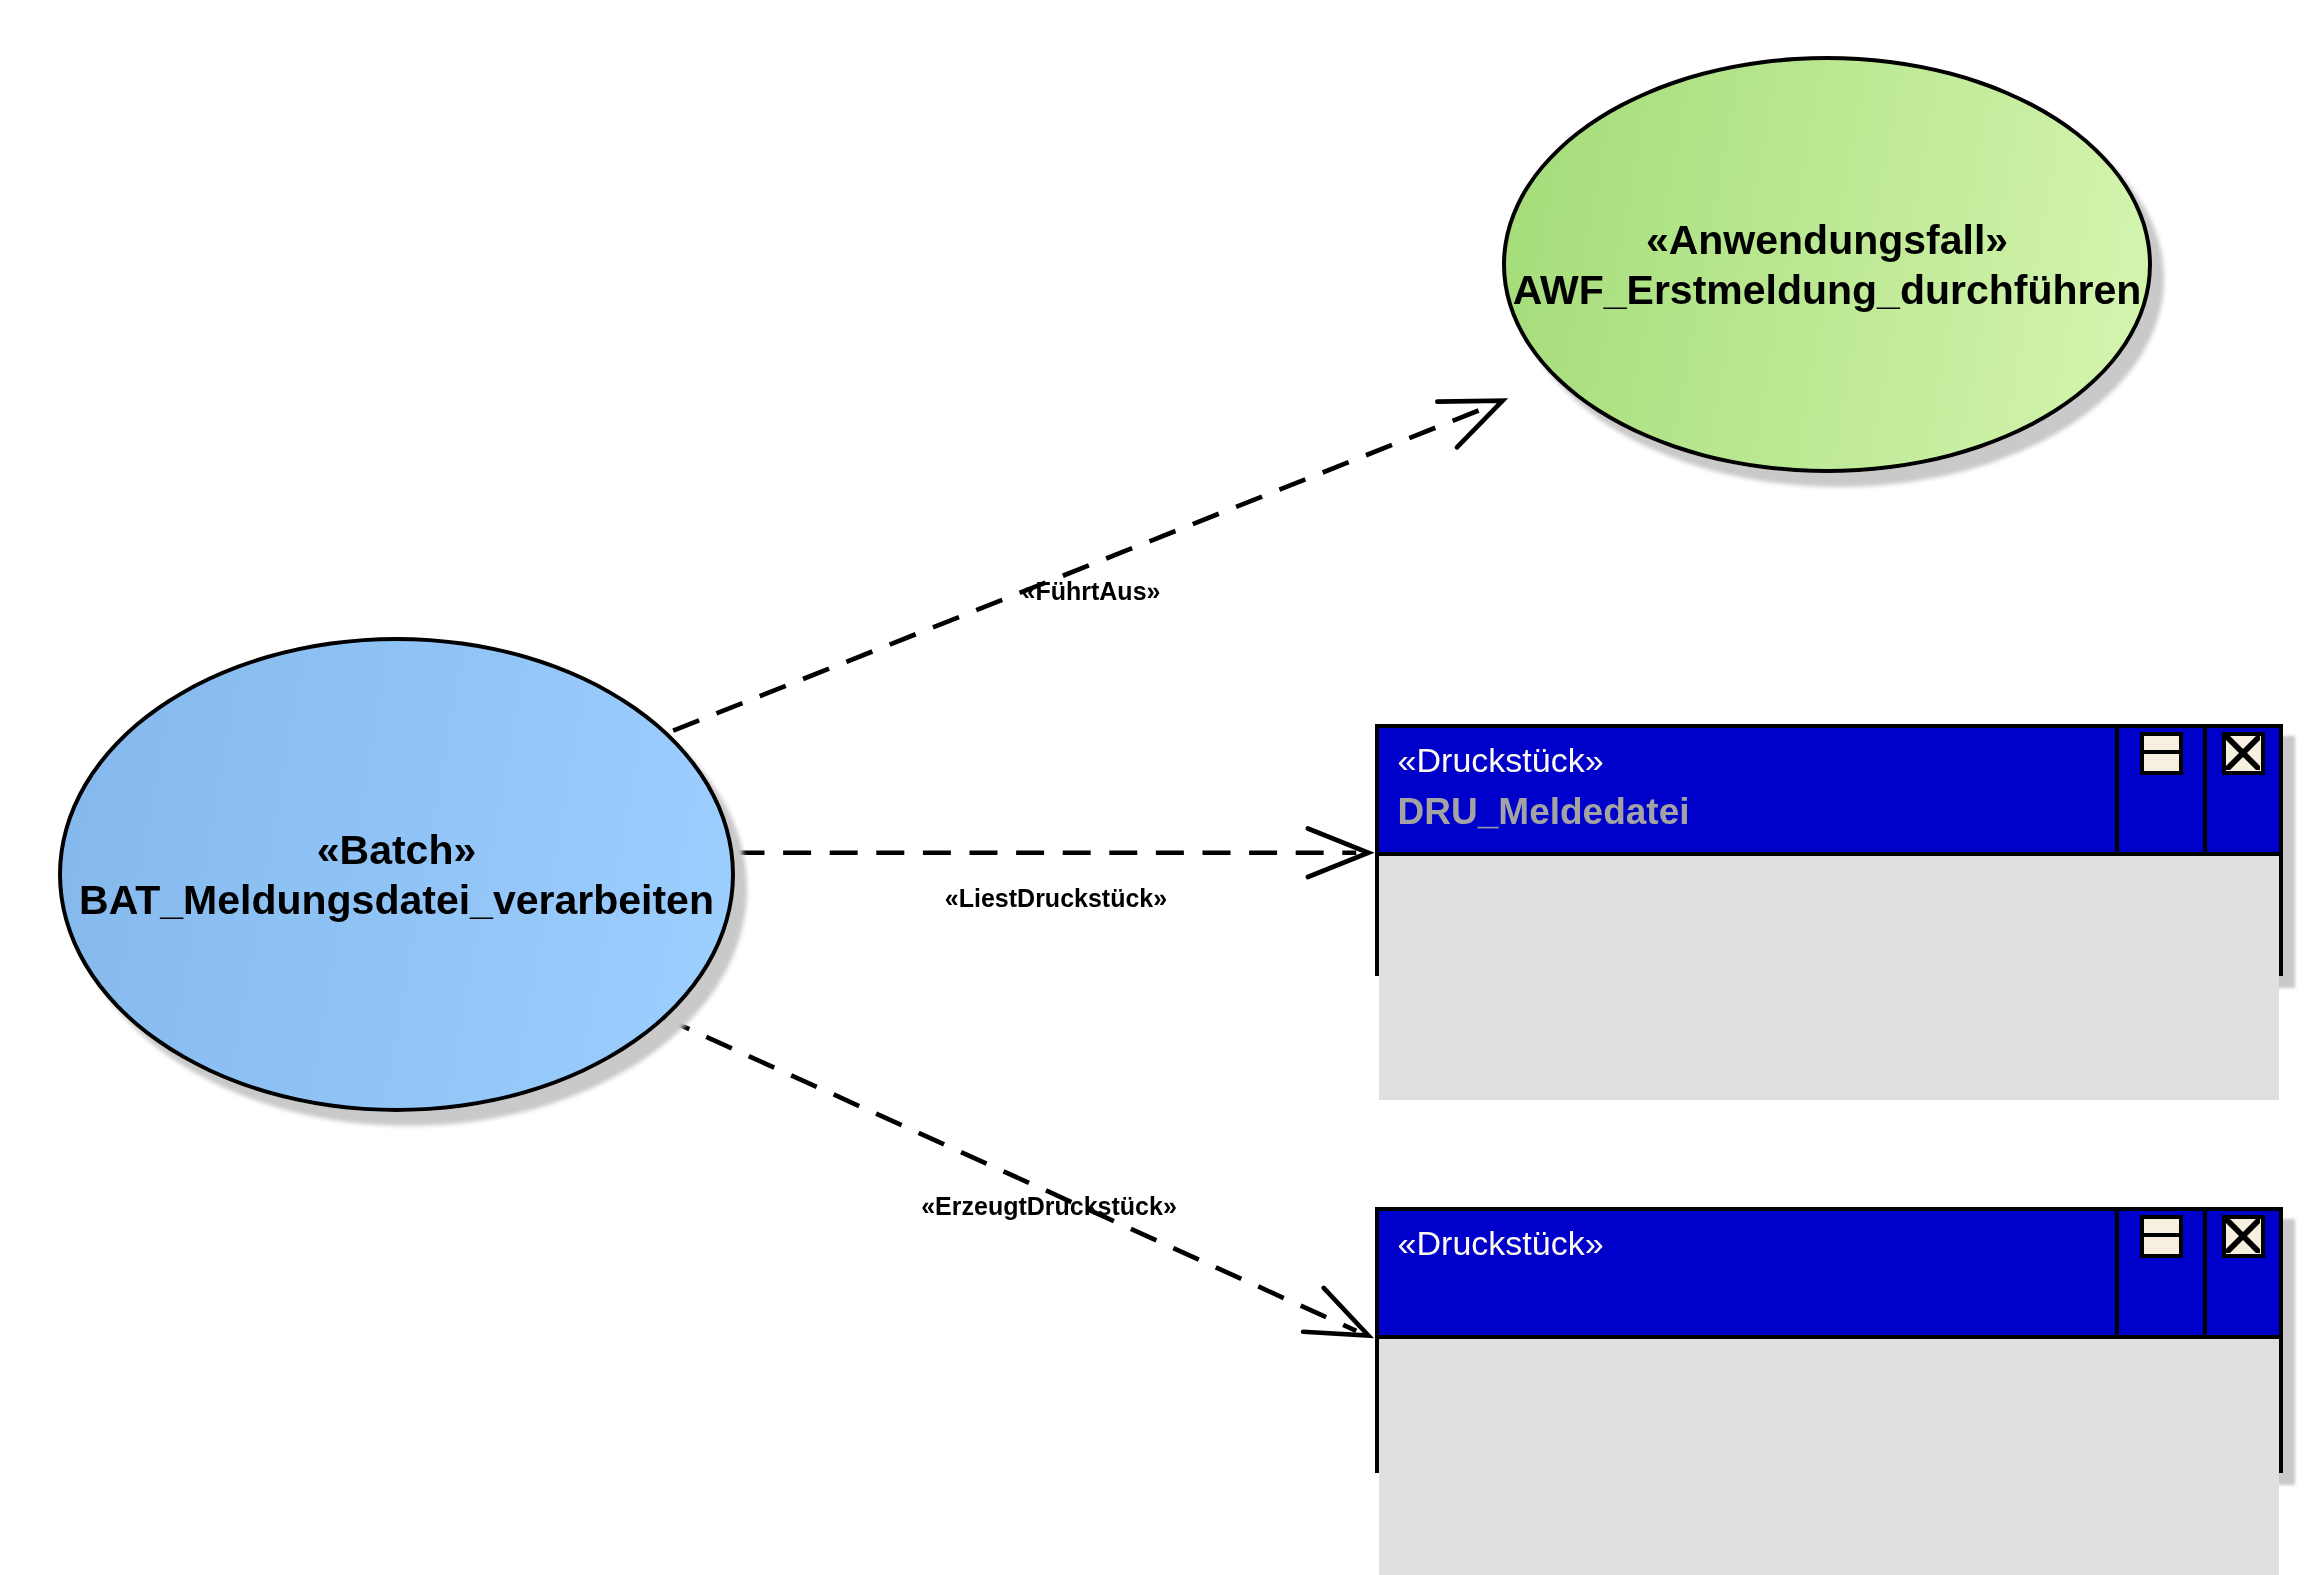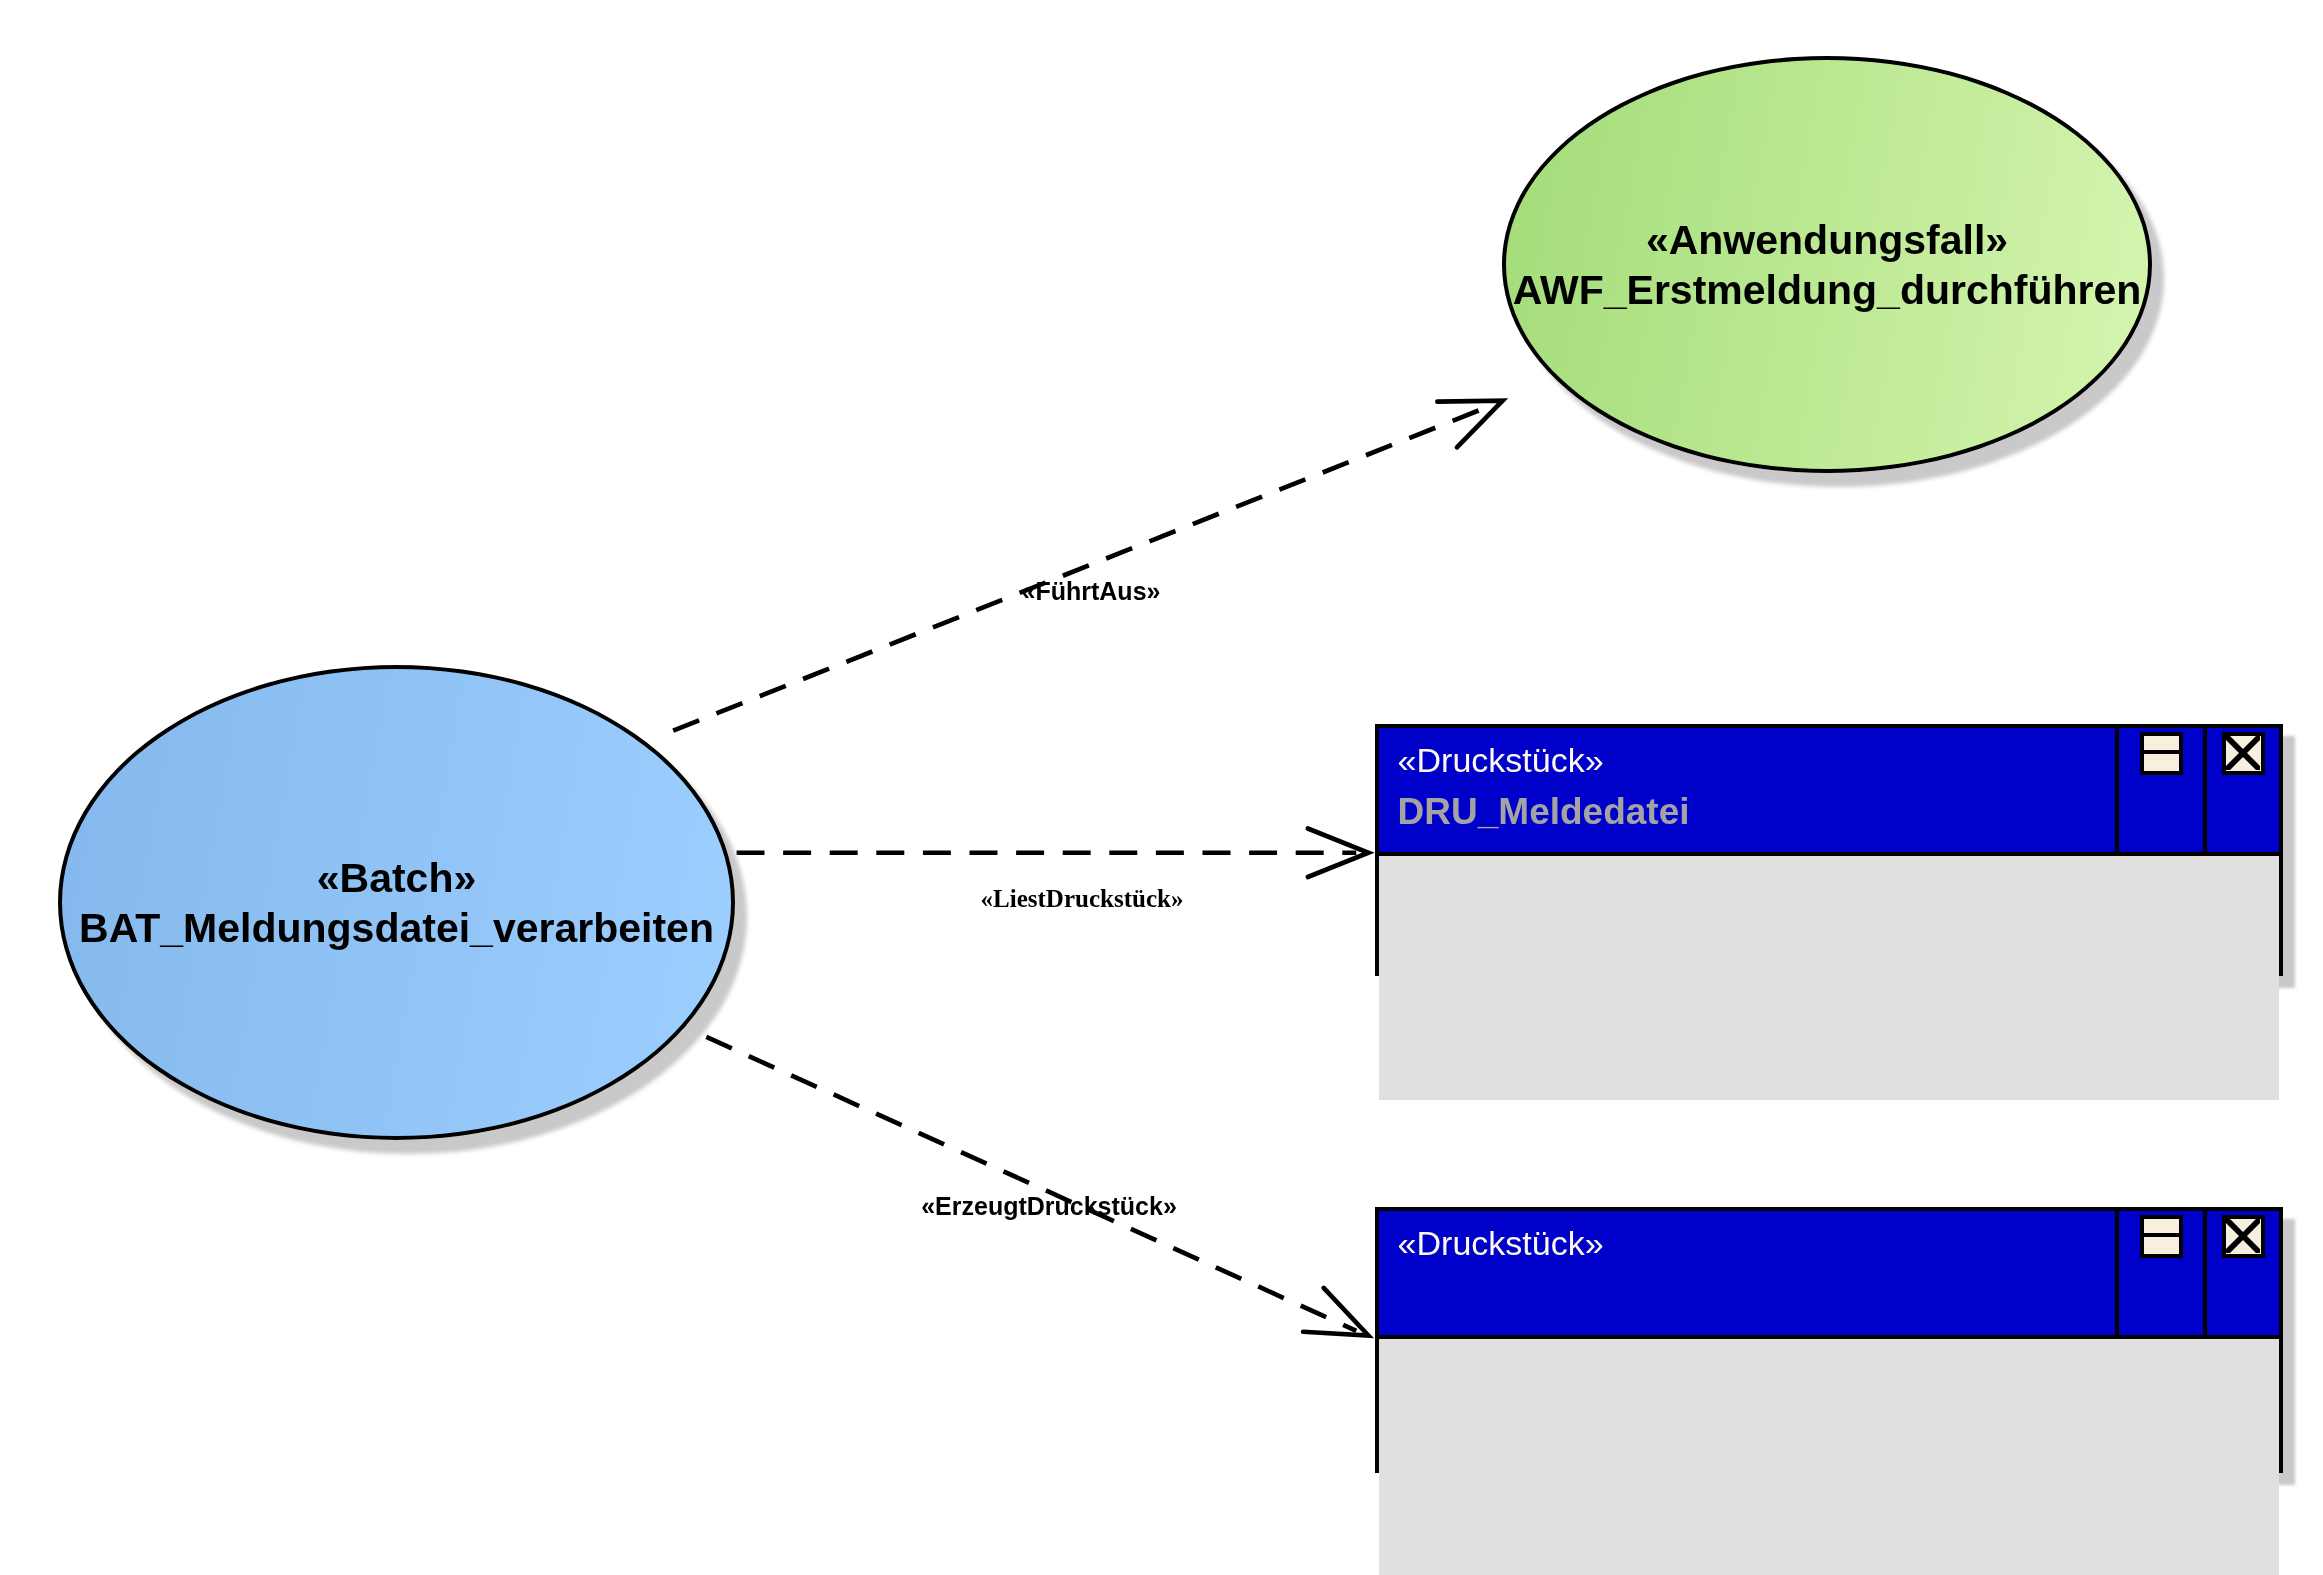"«Batch»" .ellipse-blue { top: 665px -> 637px }
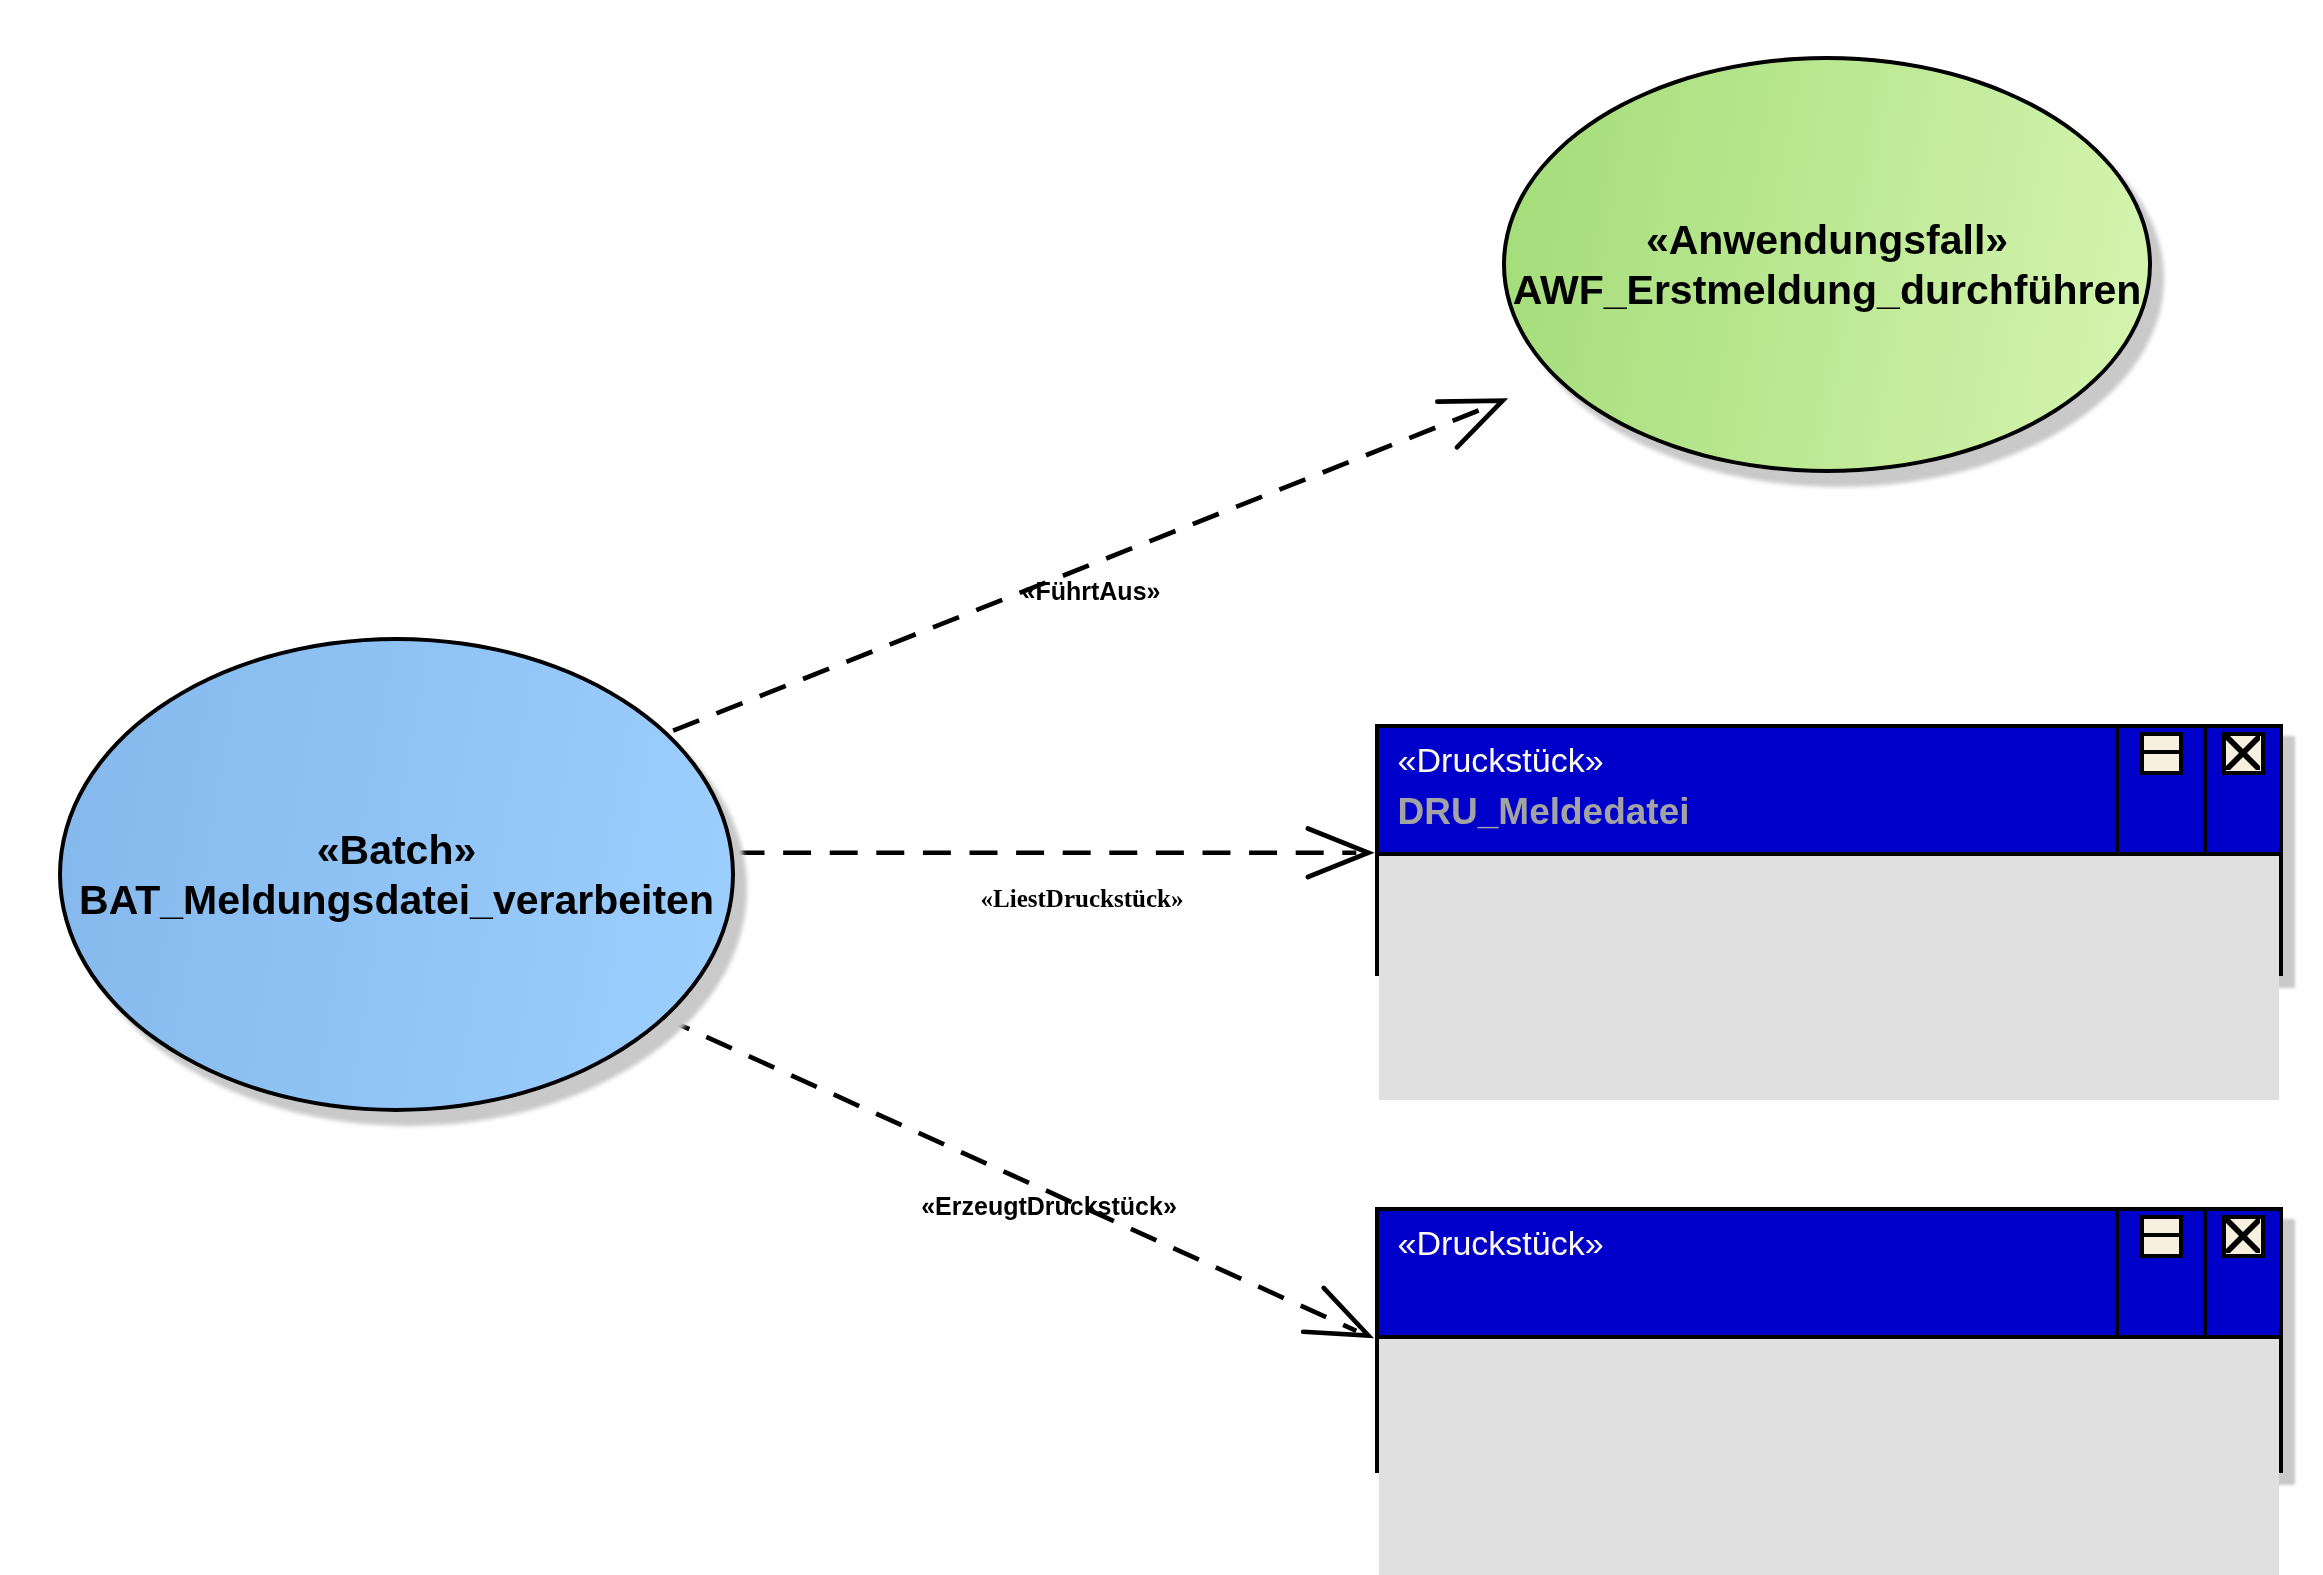"«LiestDruckstück»" .label-liest { font-family: Liberation Serif, serif -> none; left: 919px -> 893px }
